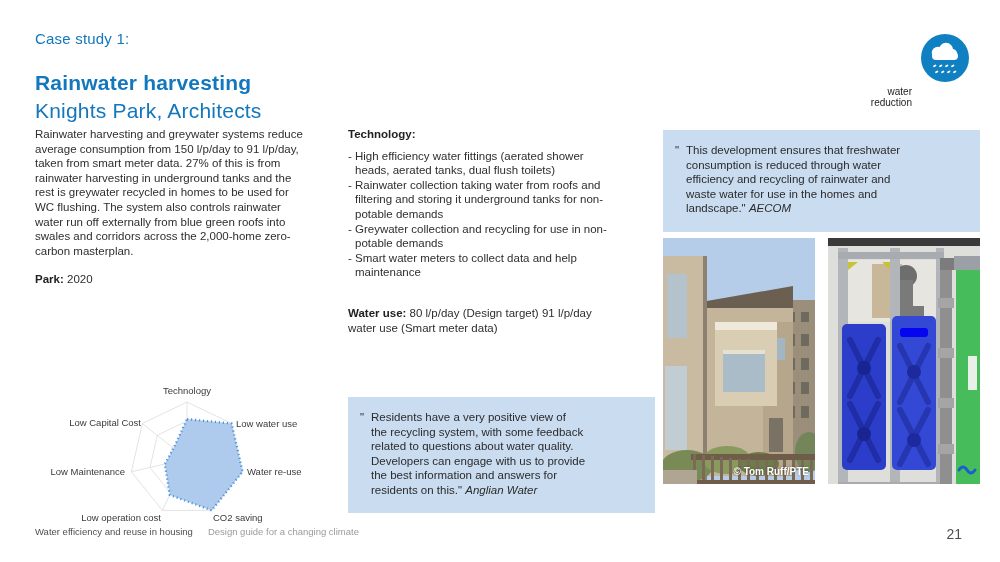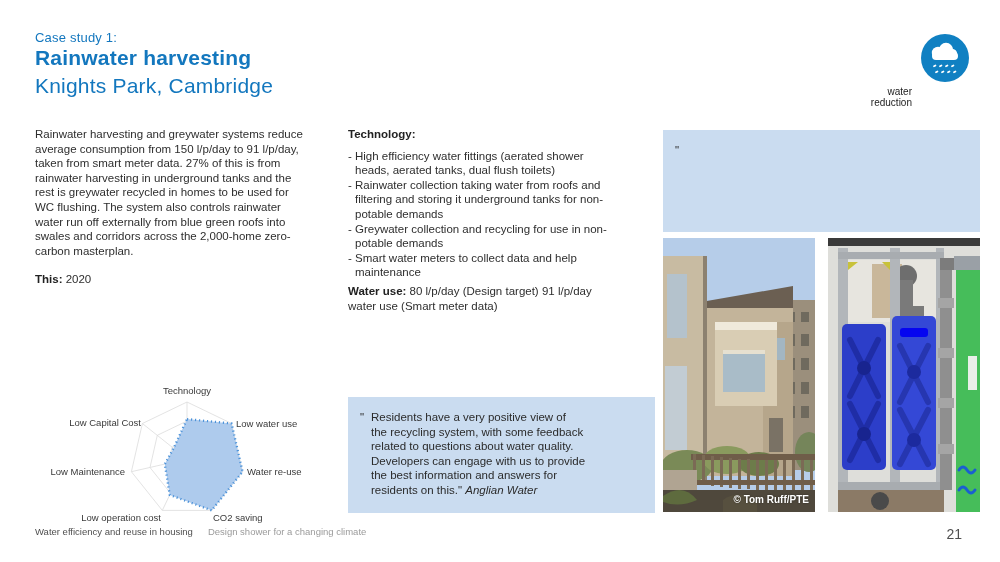"Case study 1:" .kicker { font-size: 13px -> 15px; margin-bottom: 1px -> 24px }
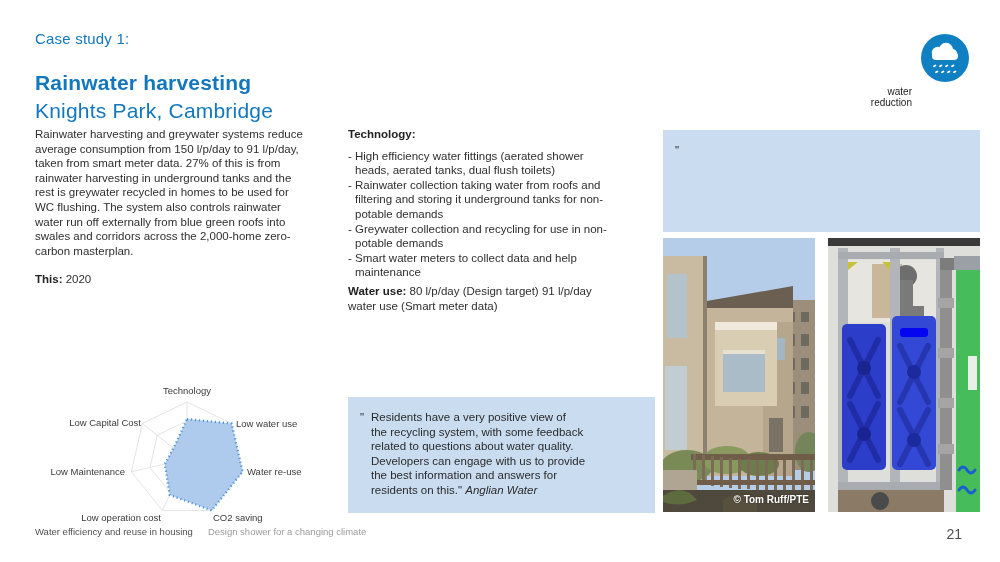"Knights Park, Cambridge" div.subtitle { text: Cambridge -> Architects }
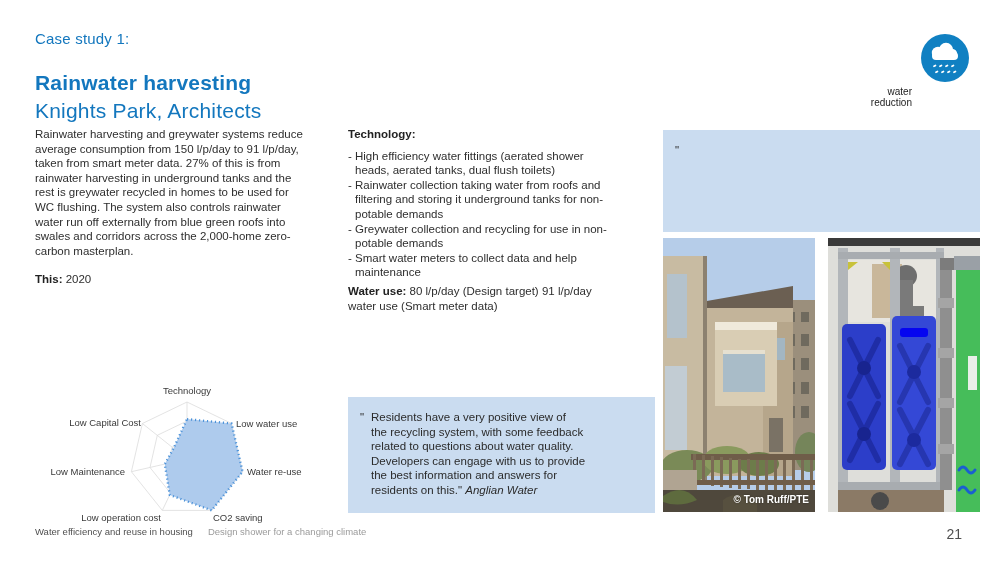"This development ensures that freshwater" div { html: none -> <div><span>This development ensures that freshwater consumption is reduced through water efficiency and recycling of rainwater and waste water for use in the homes and landscape."</span> <em>AECOM</em></div> }
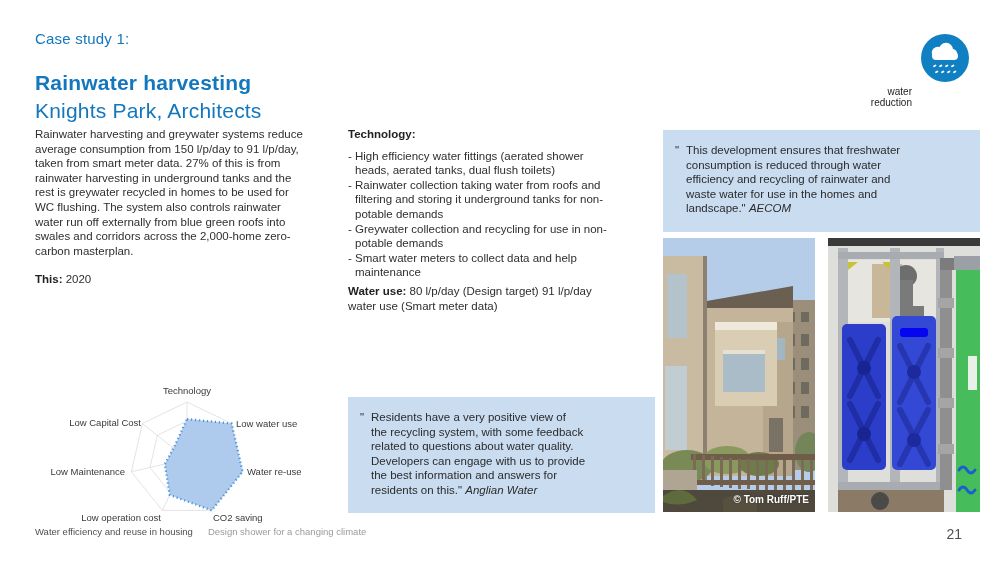"This:" b { text: This -> Park }
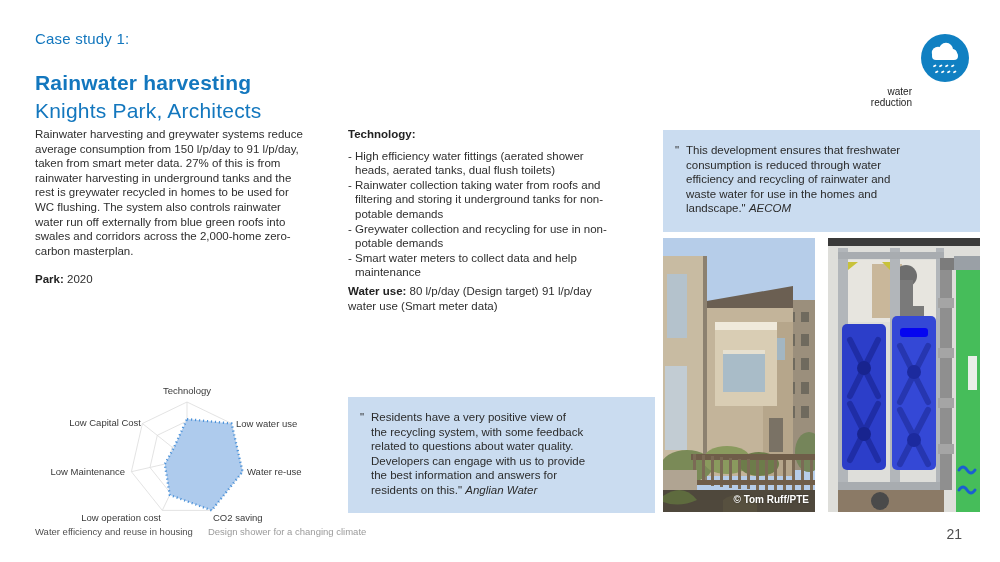"Water use: 80 l/p/day (Design" .water-use { margin-top: 4px -> 26px }
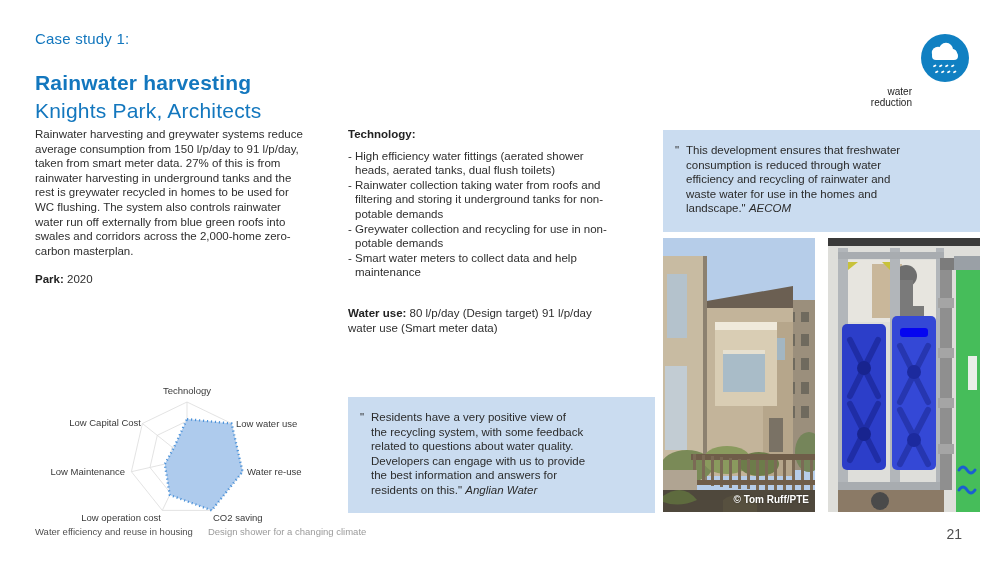"© Tom Ruff/PTE" .photo { height: 274px -> 246px }
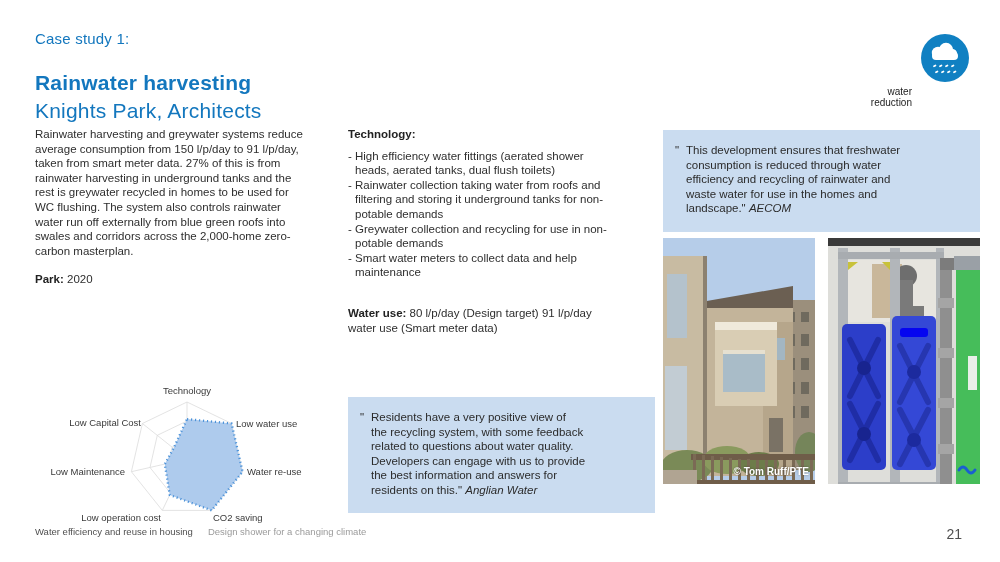"Design shower for a changing" span.guide { text: shower -> guide }
